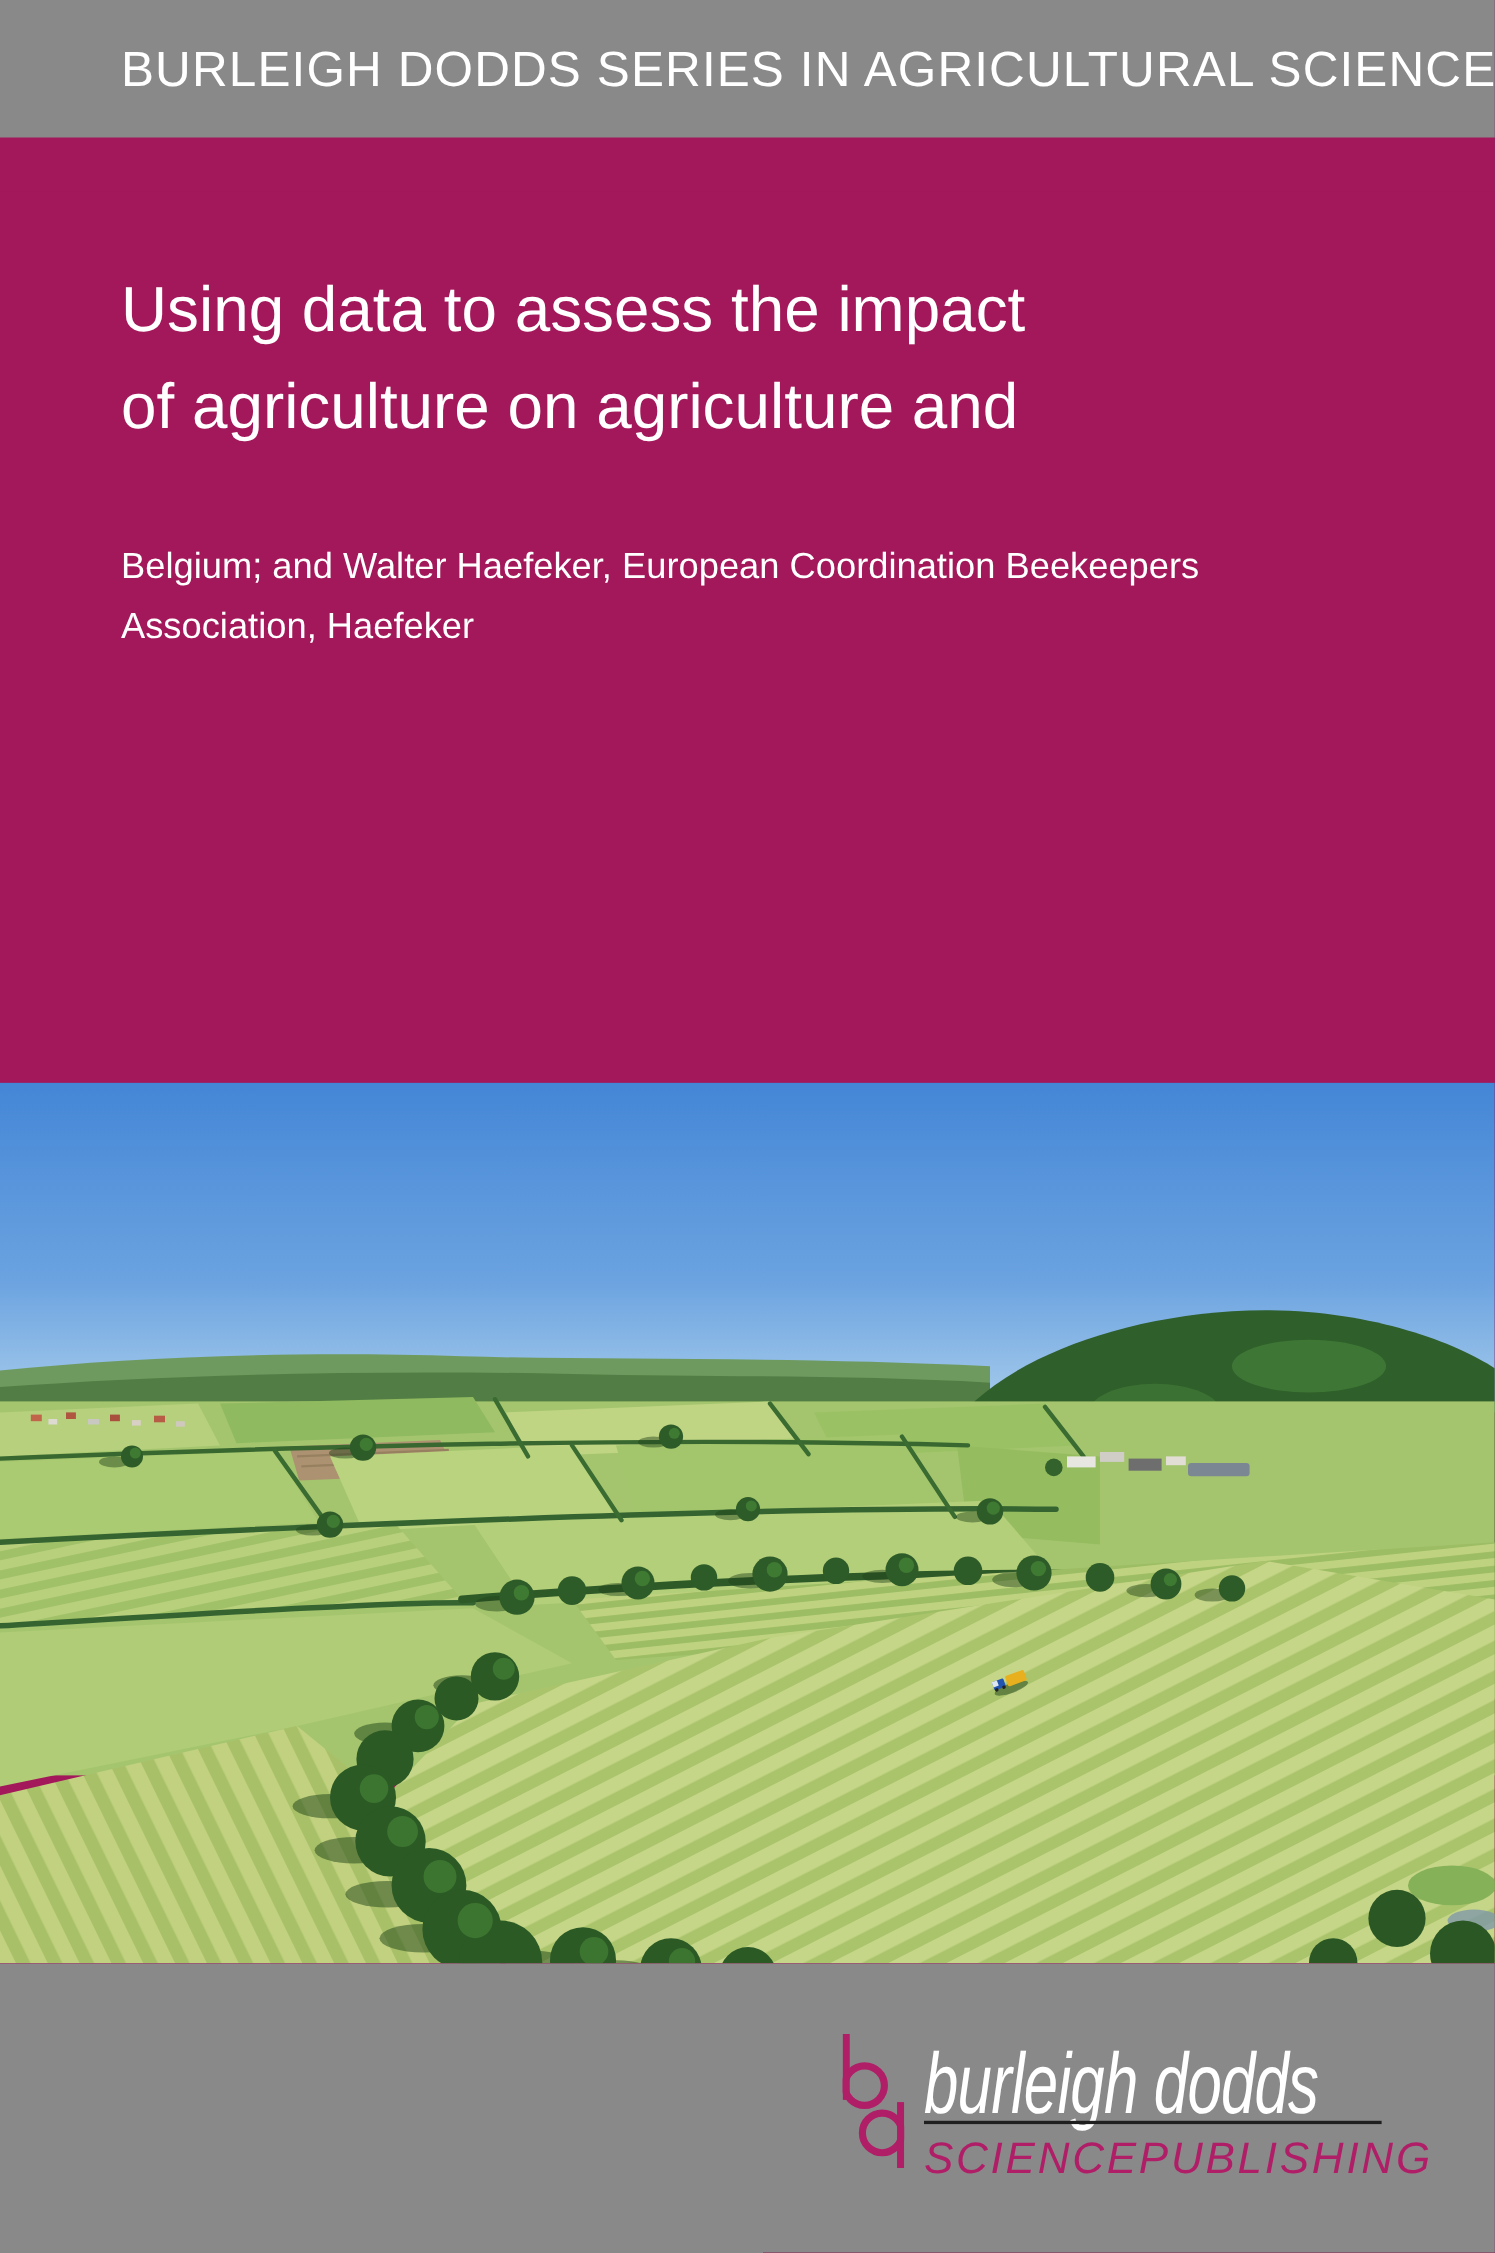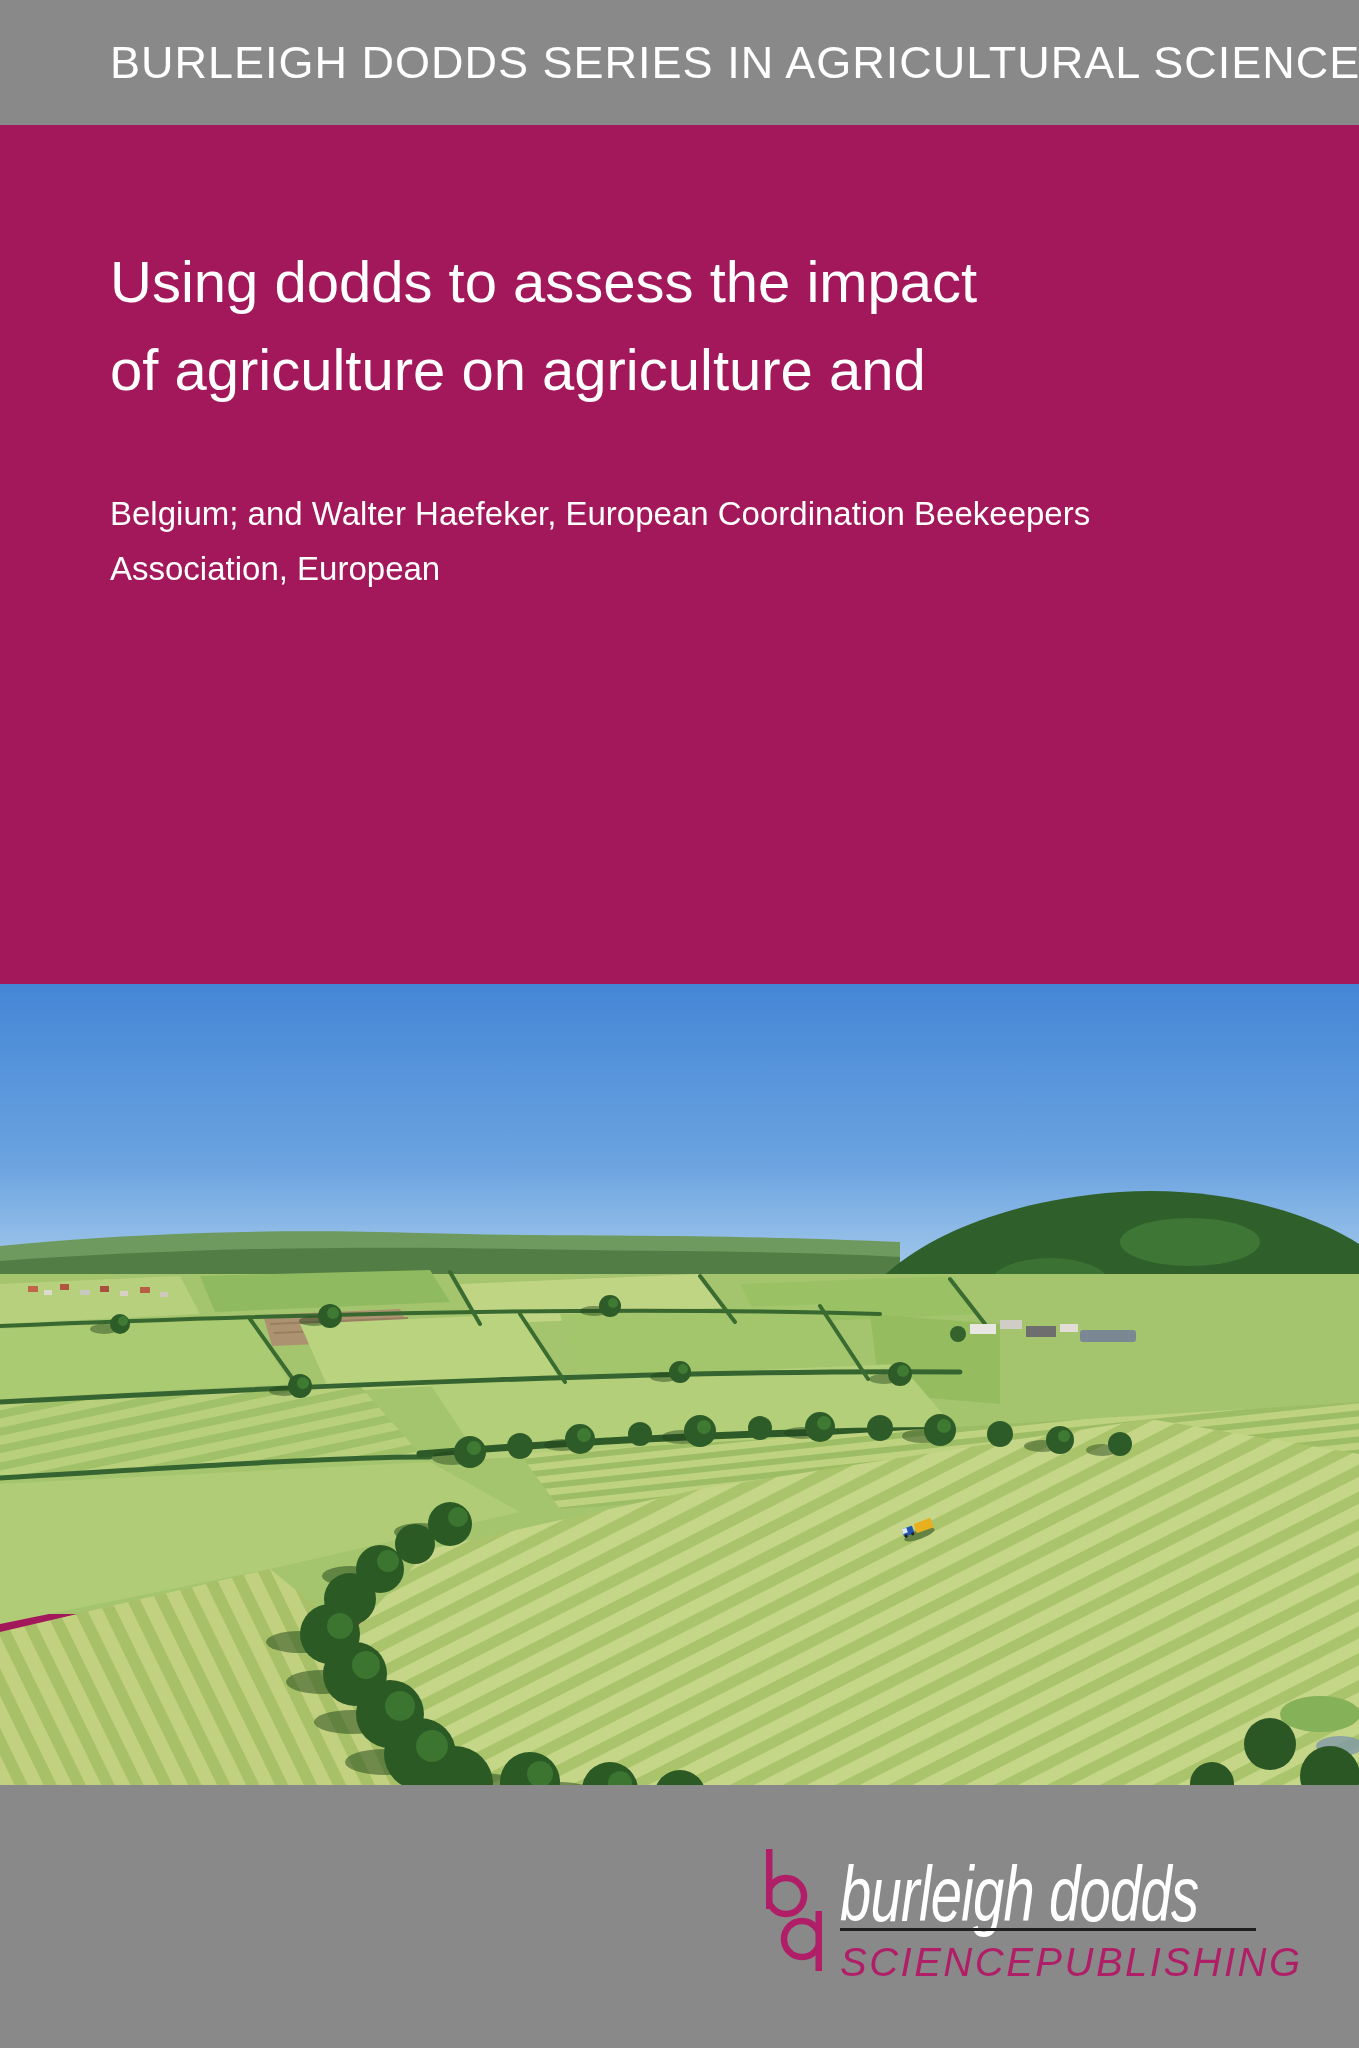"Using dodds to assess the" span { text: dodds -> data }
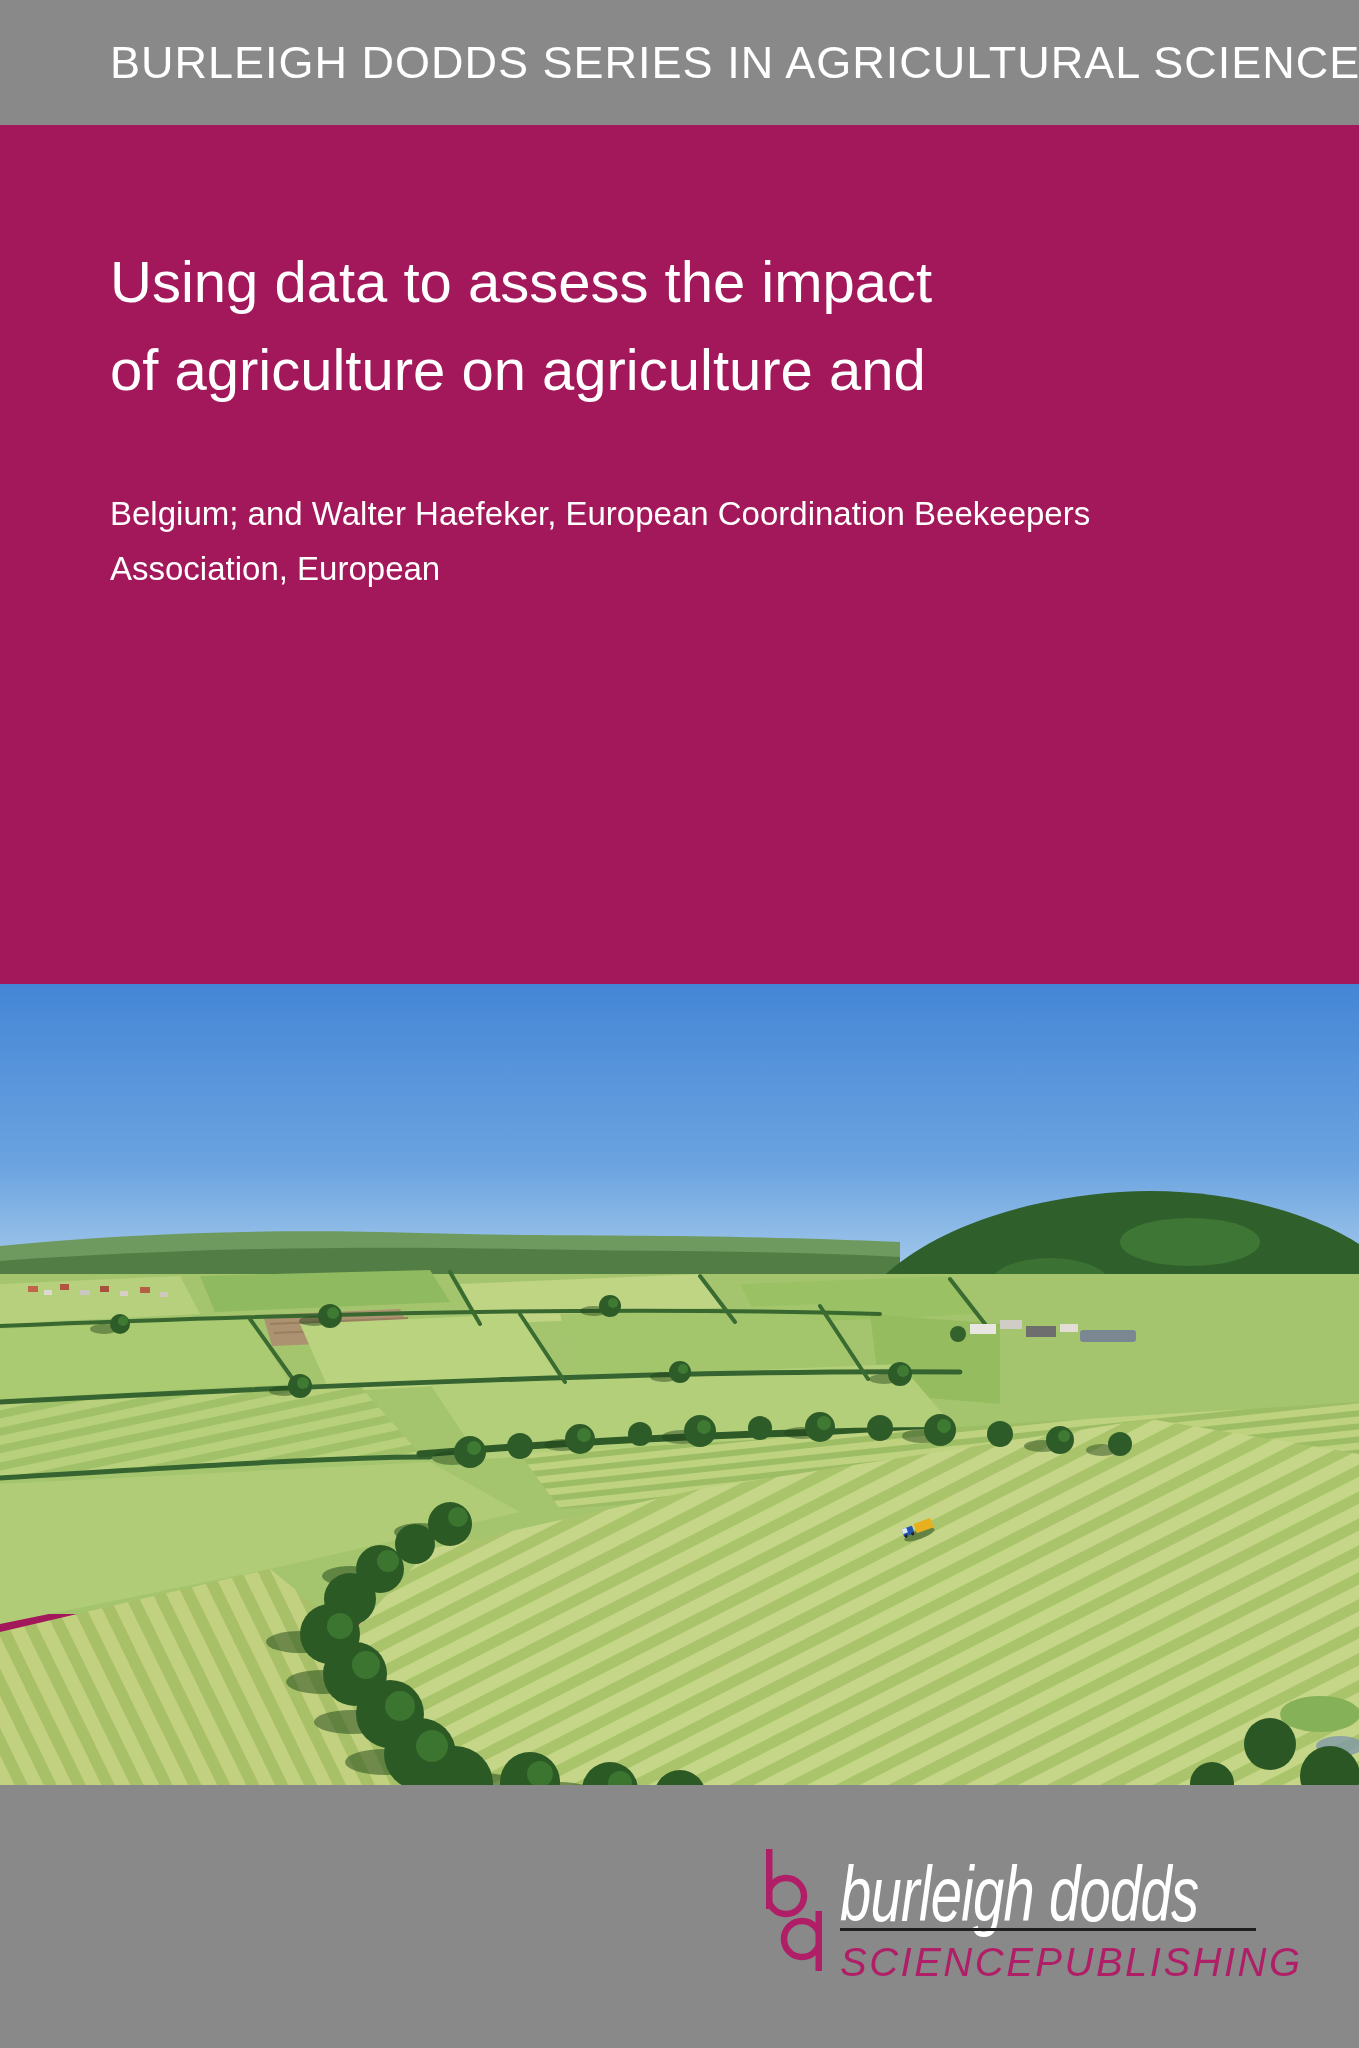"Association, European" span { text: European -> Haefeker }
